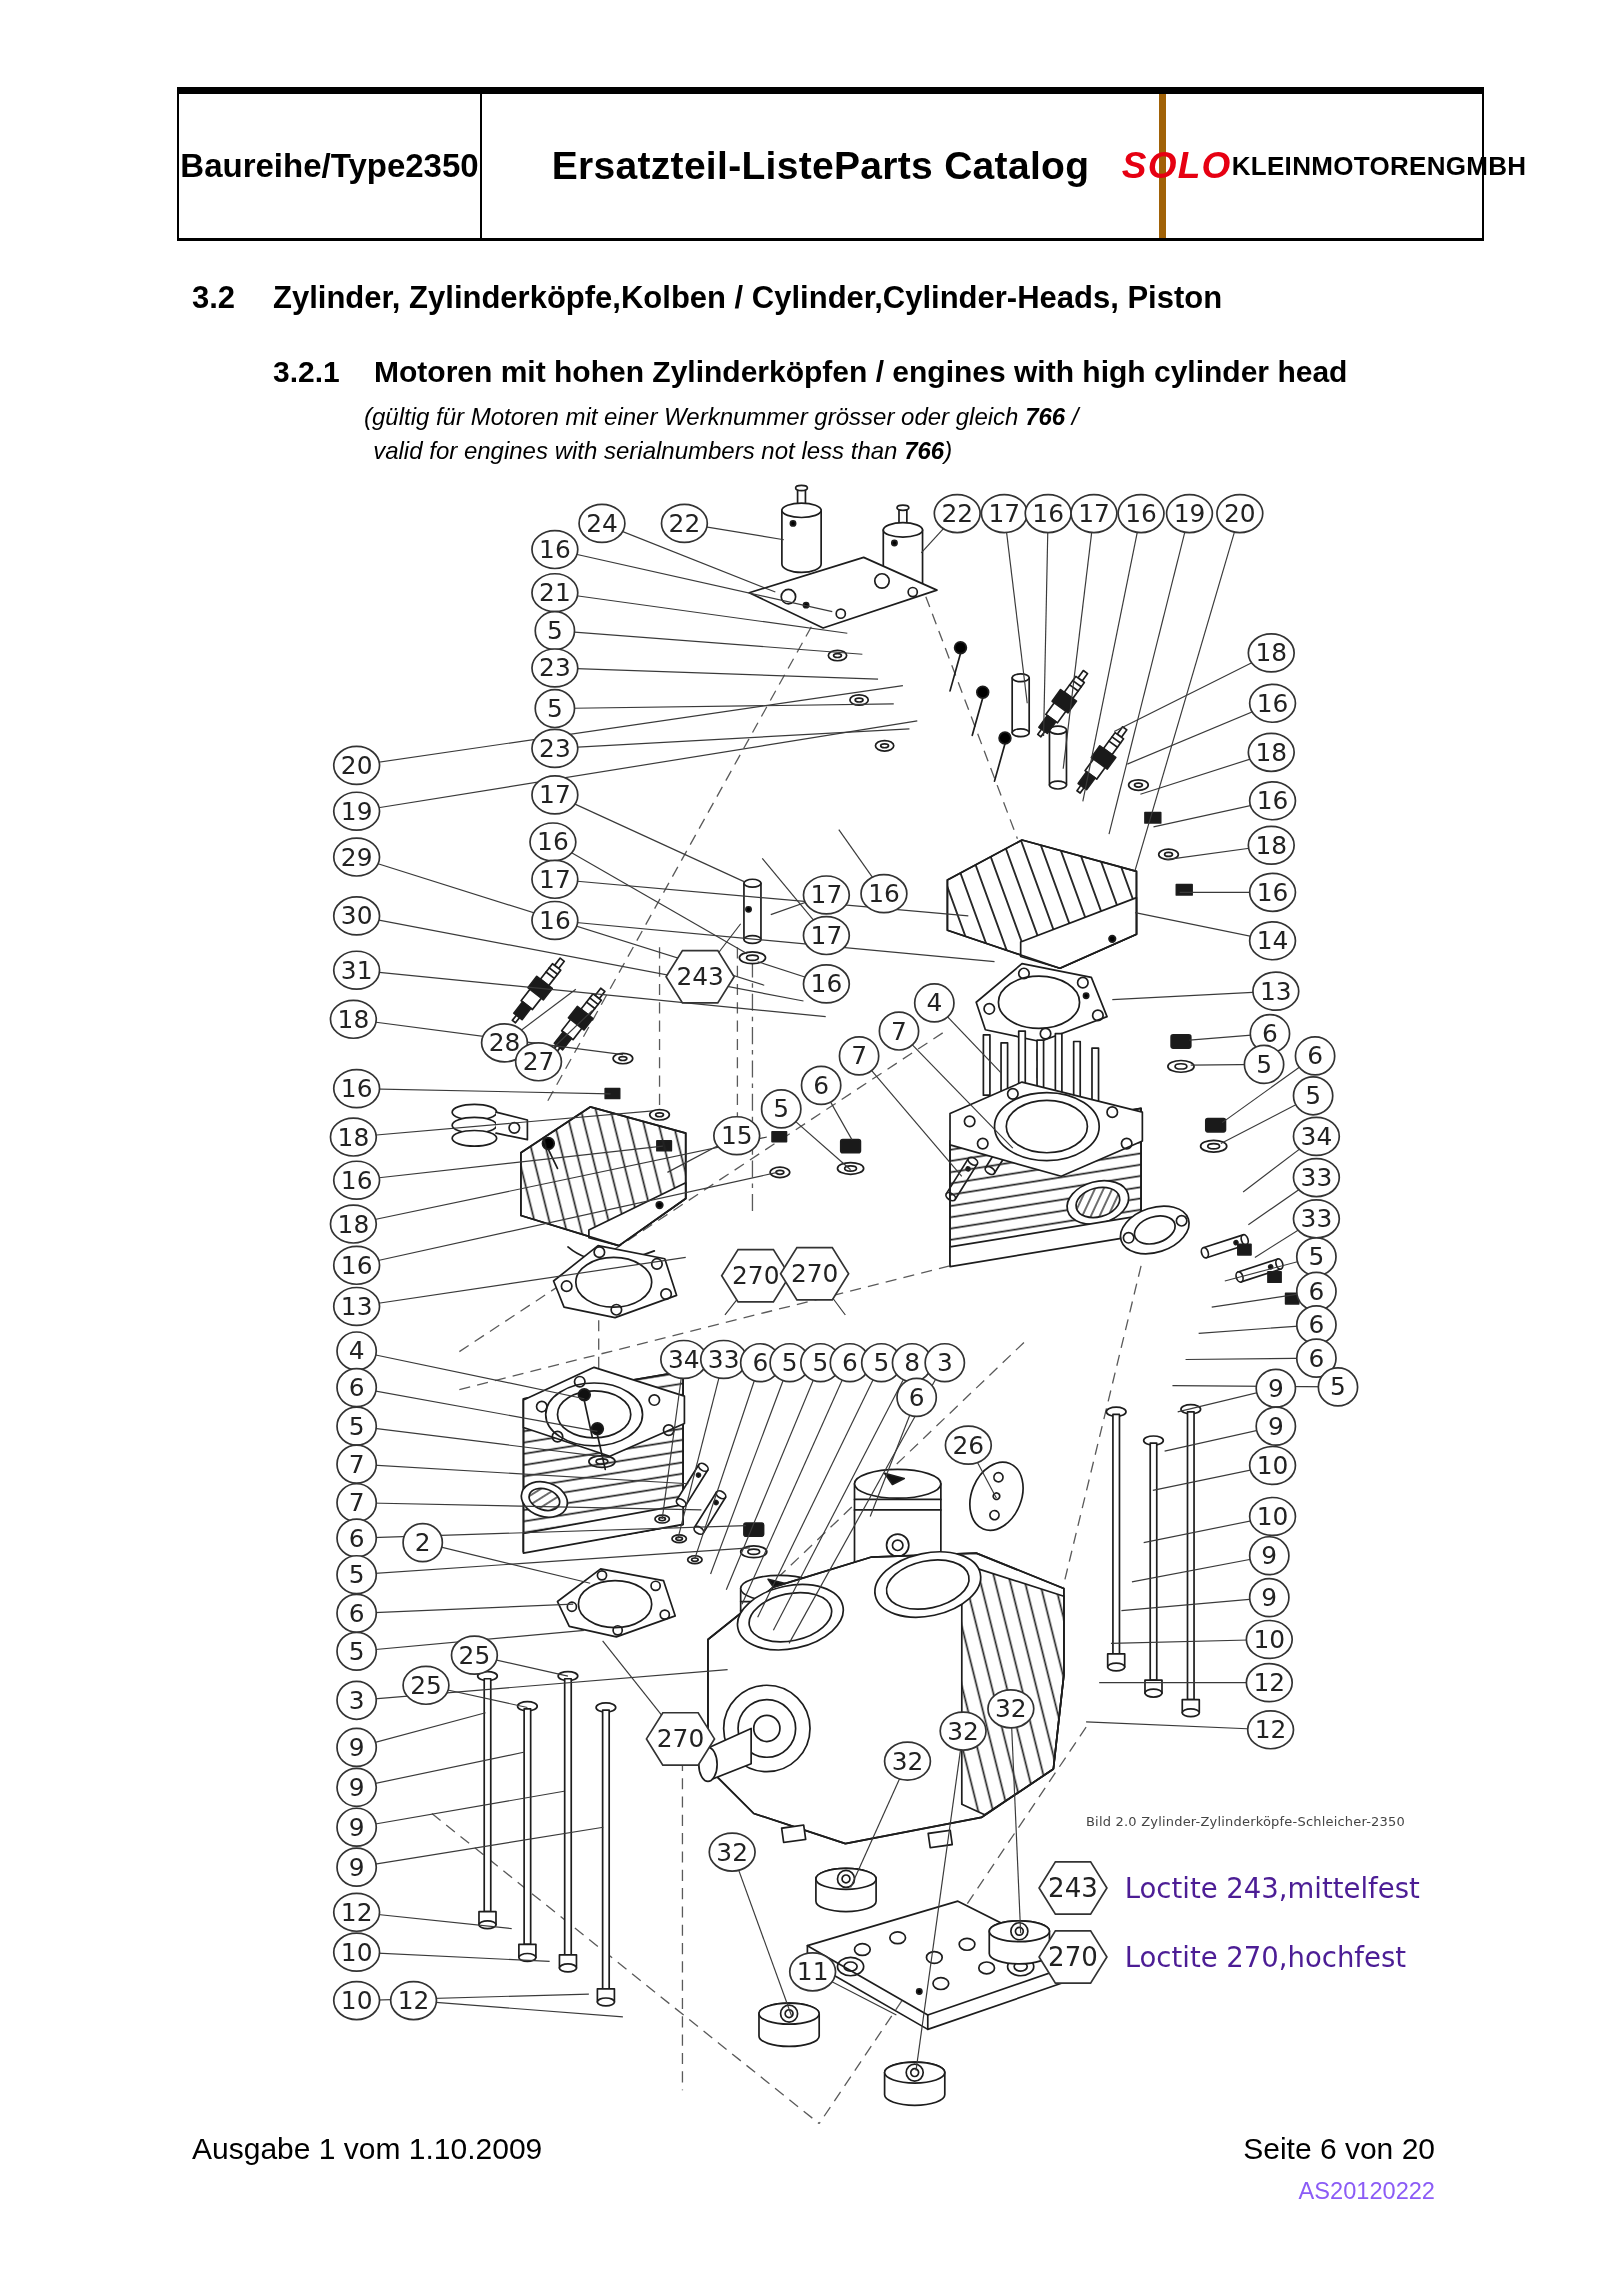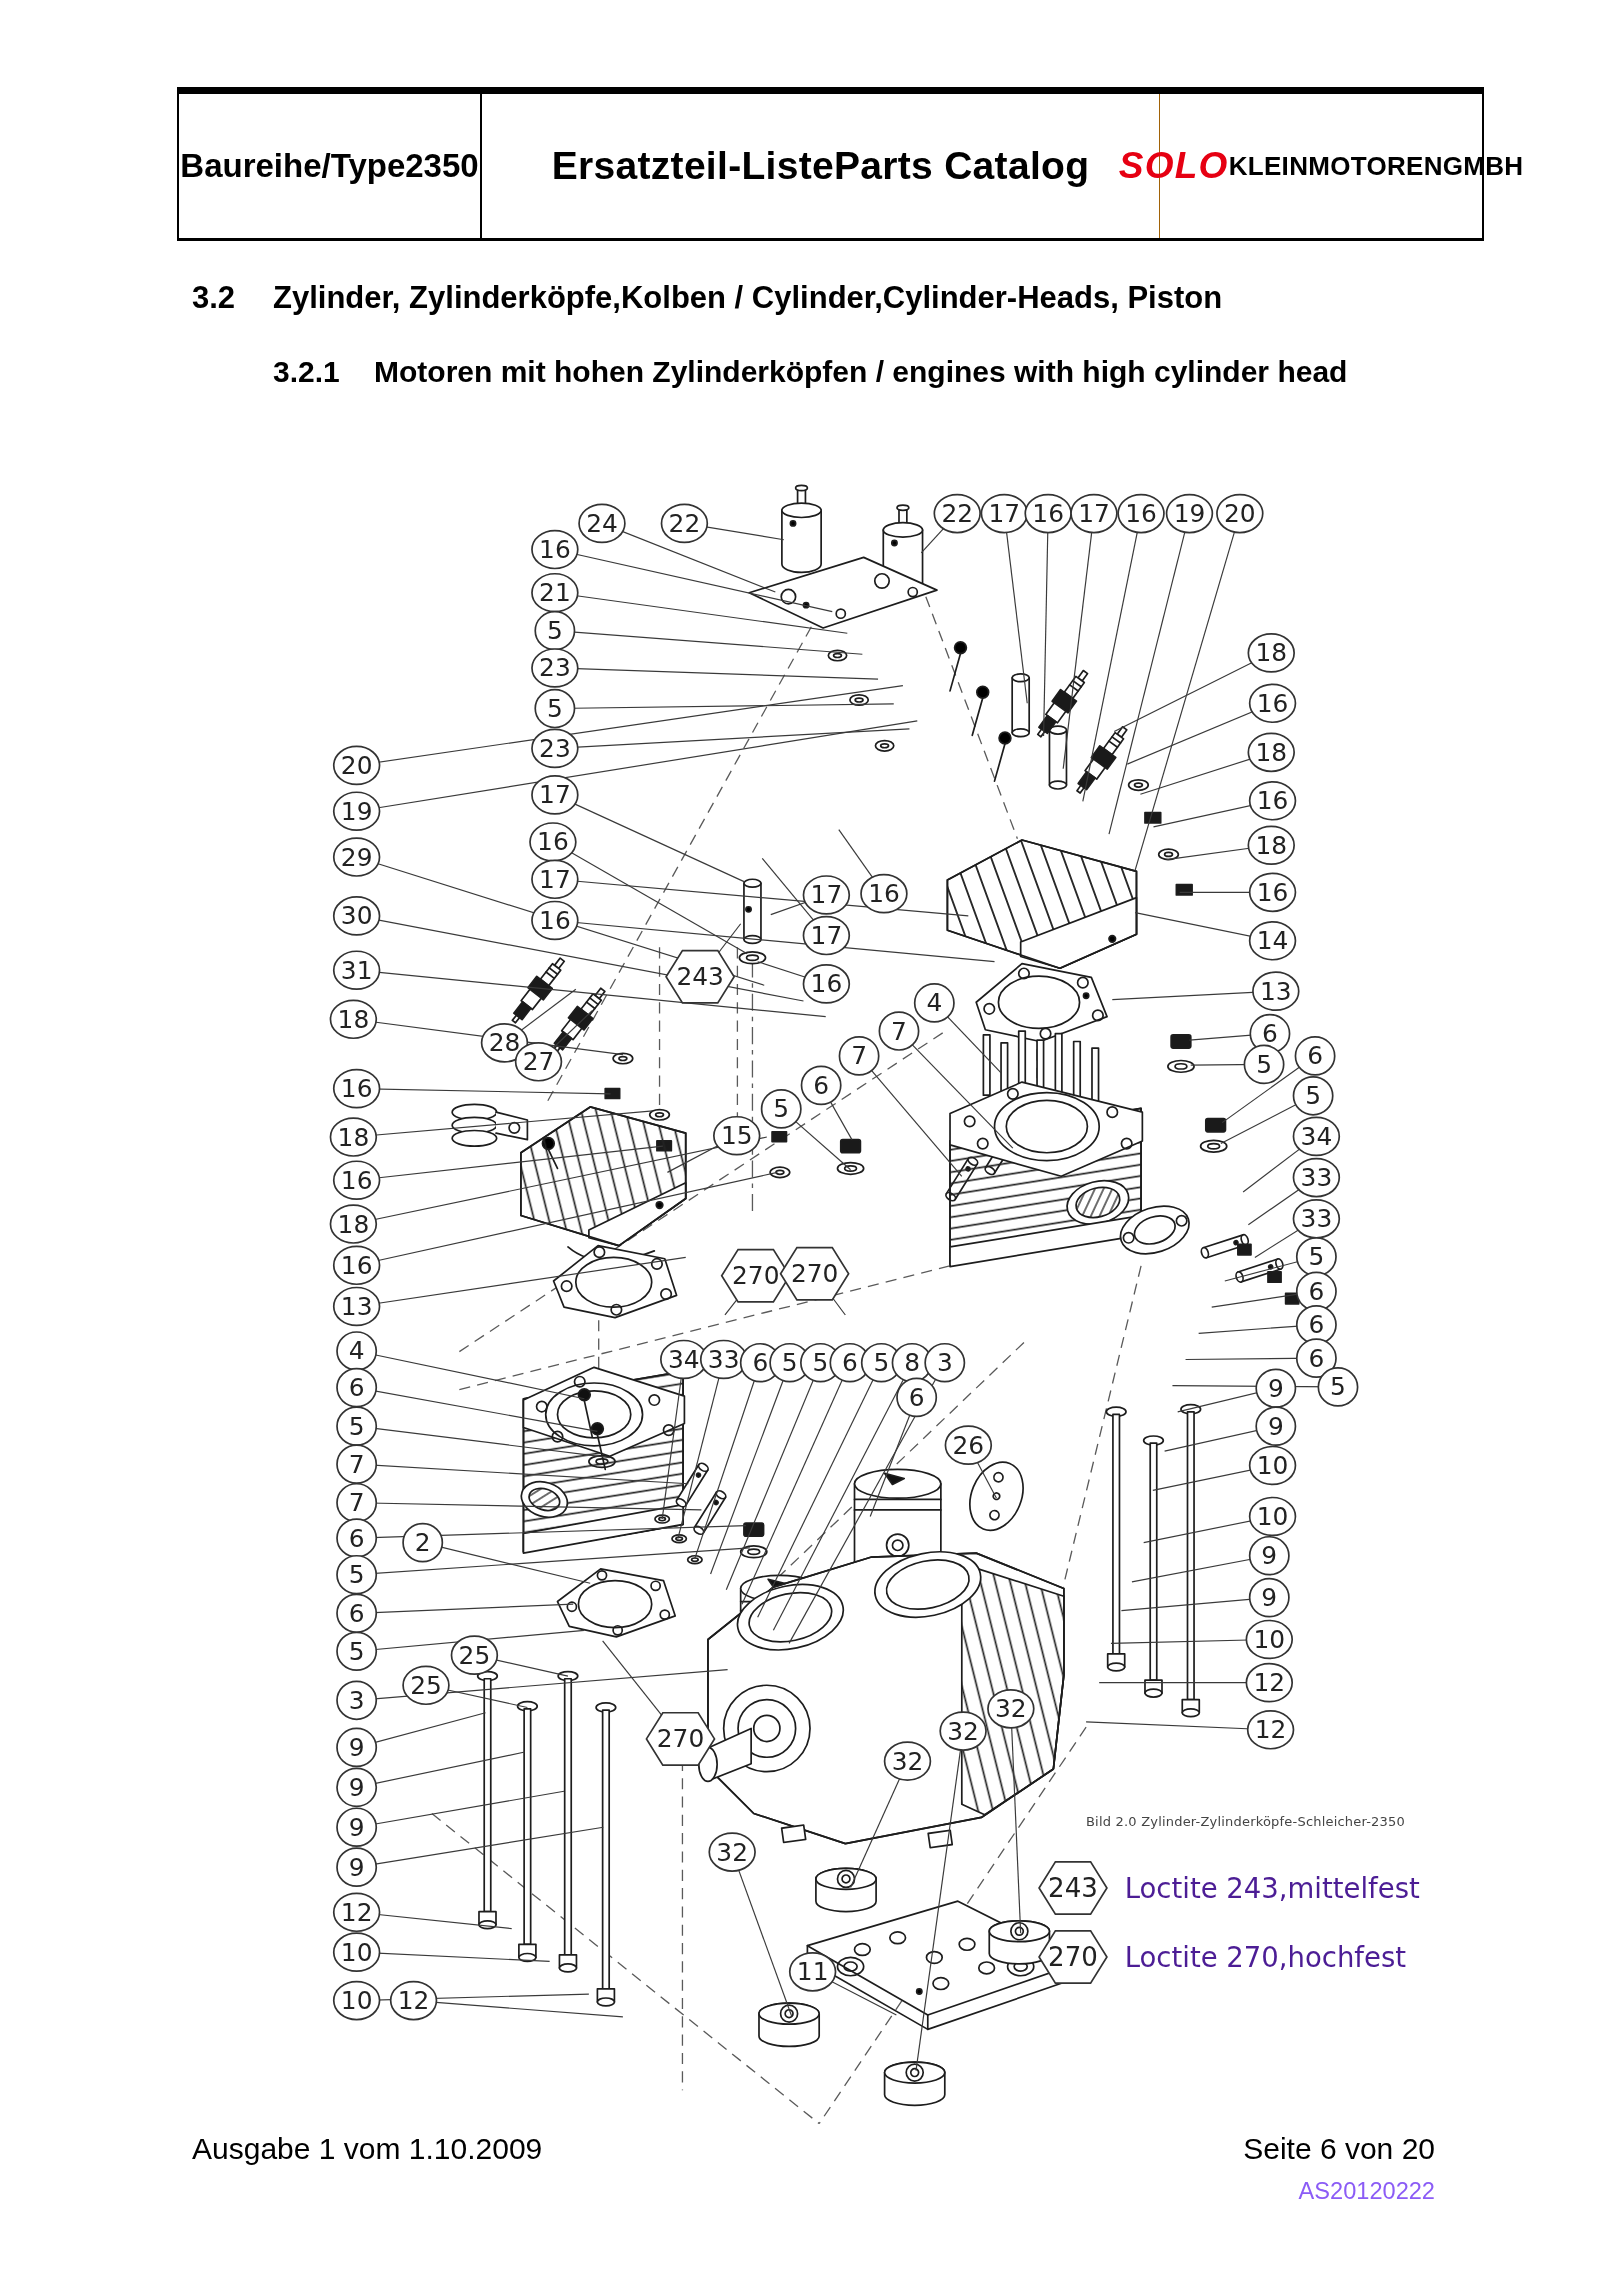"SOLO" .hdr-right { border-left: 1px solid #a16207 -> 7px solid #a16207 }
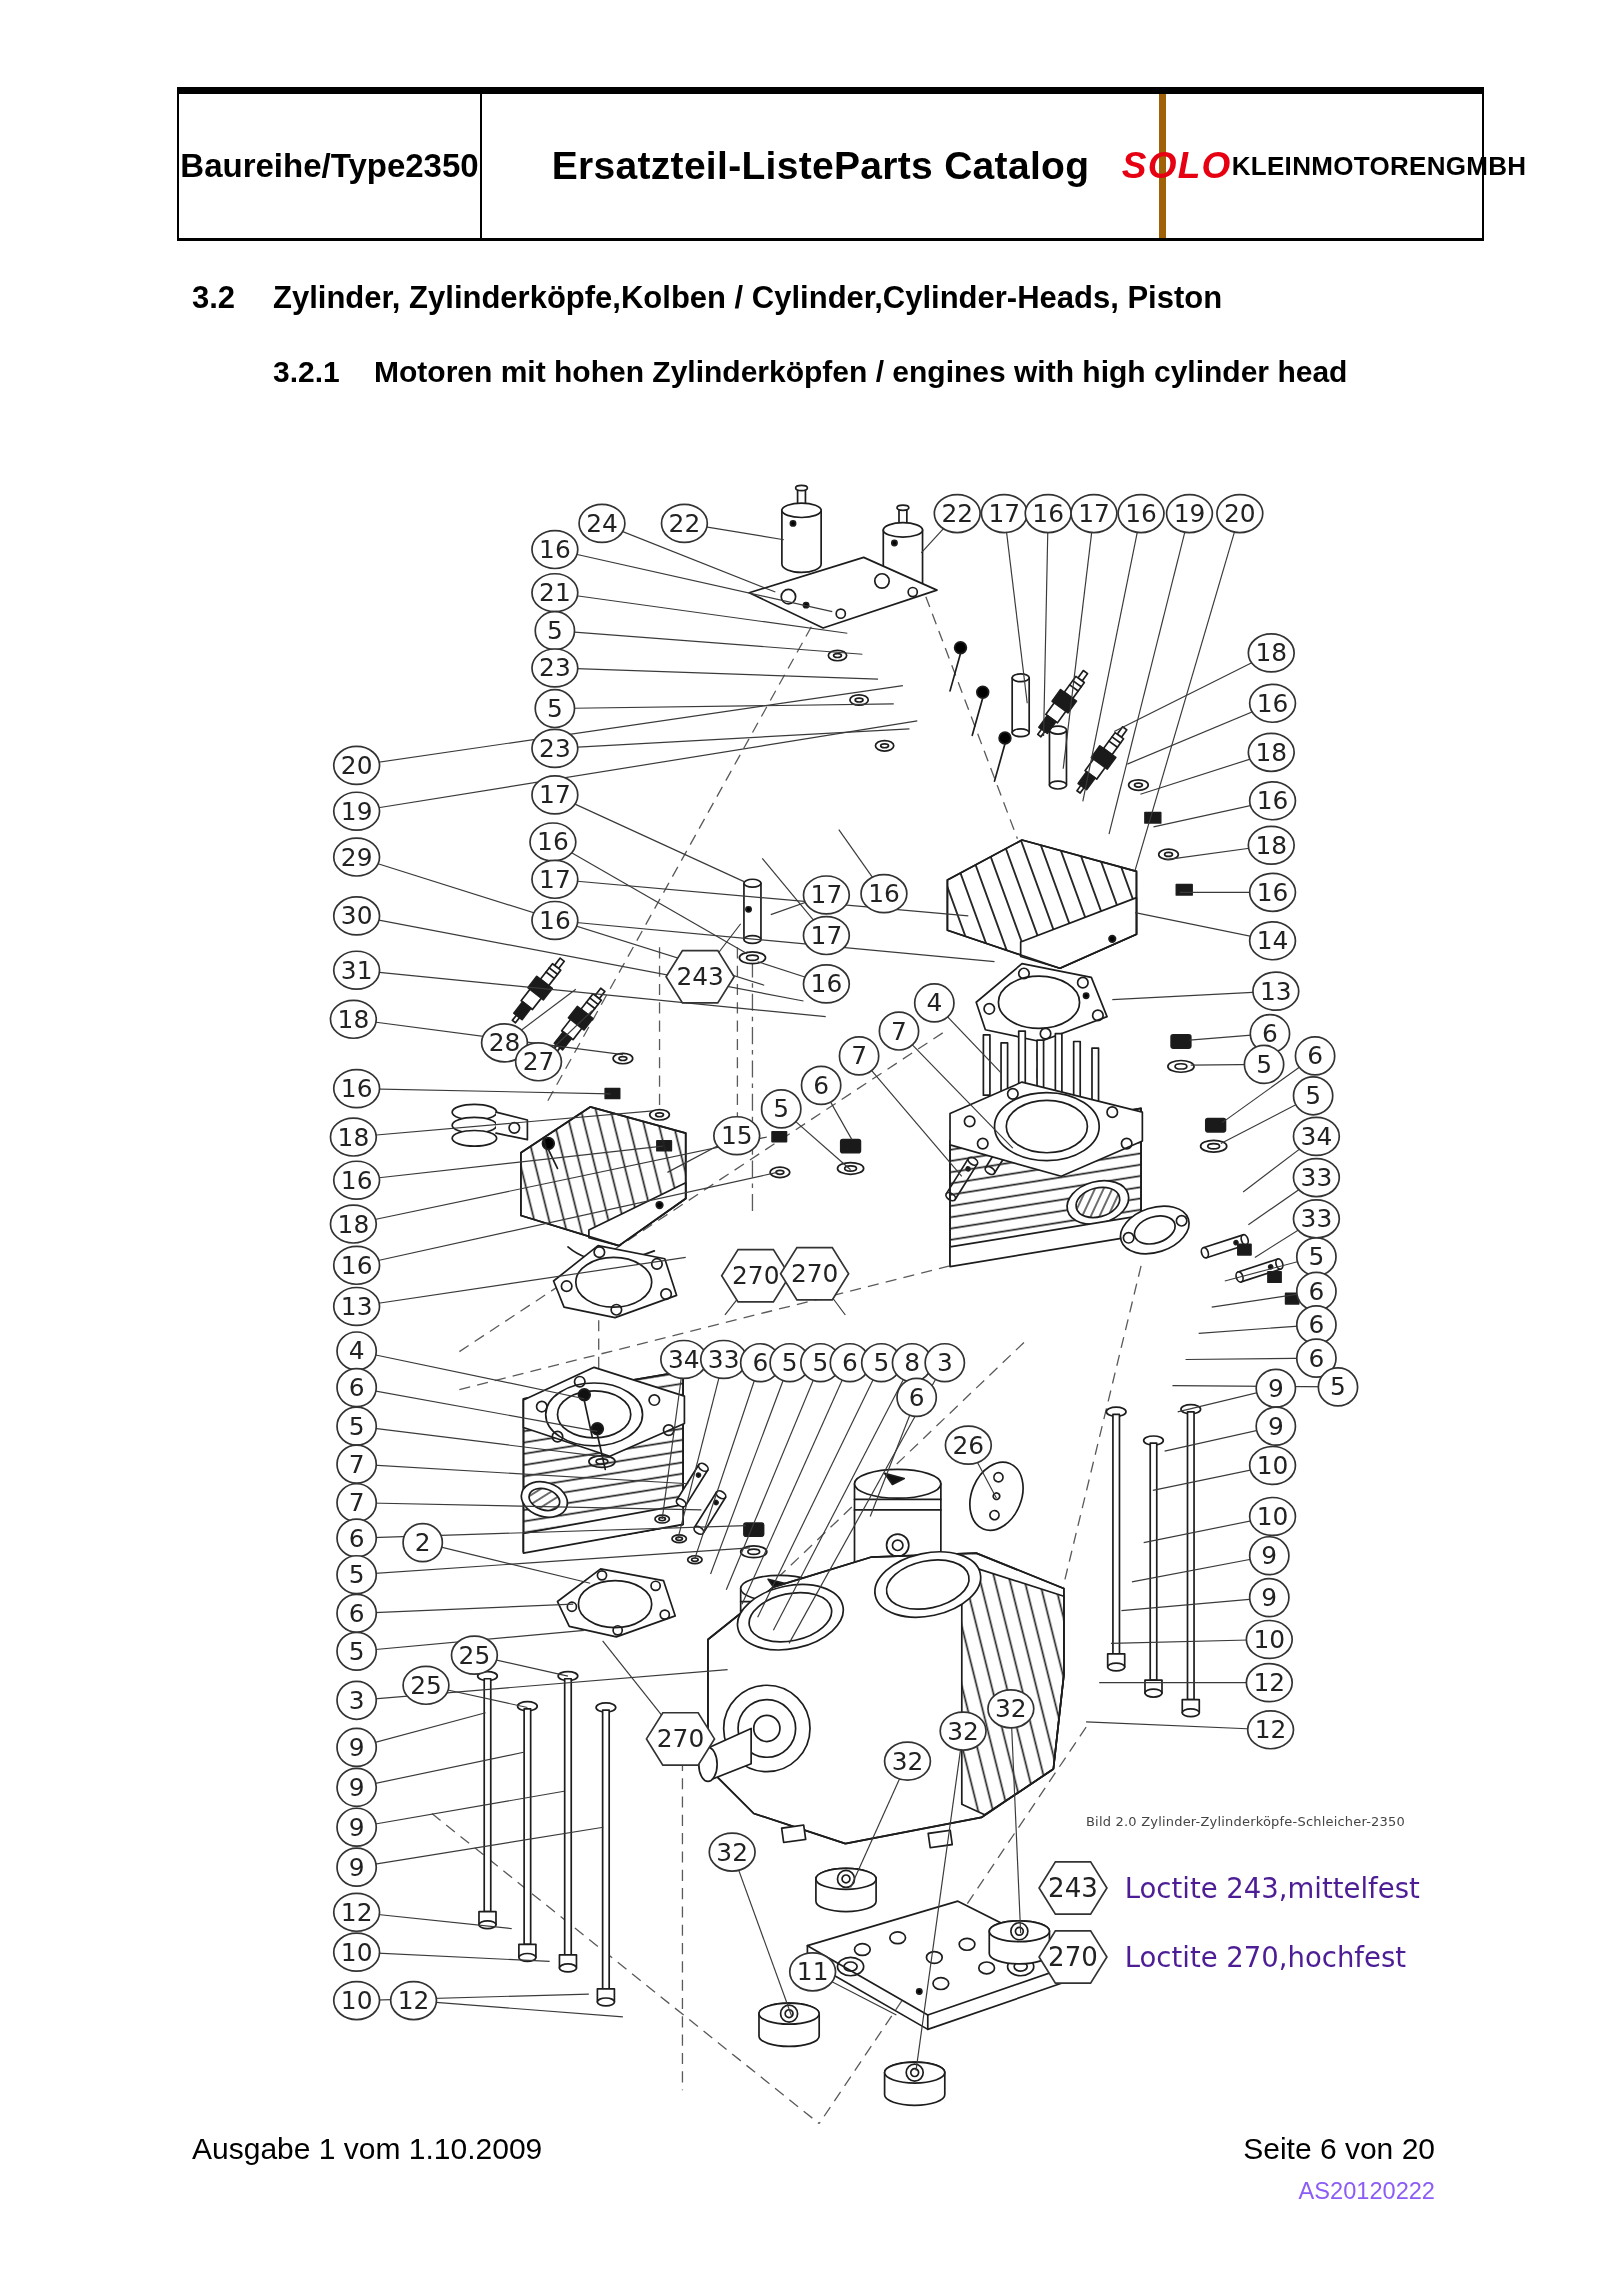"(gültig für Motoren mit einer" div.note { html: none -> <div> <div><span>(gültig für Motoren mit einer Werknummer grösser oder gleich </span><b>766</b><span> /</span></div> <div><span>valid for engines with serialnumbers not less than </span><b>766</b><span>)</span></div> </div> }
